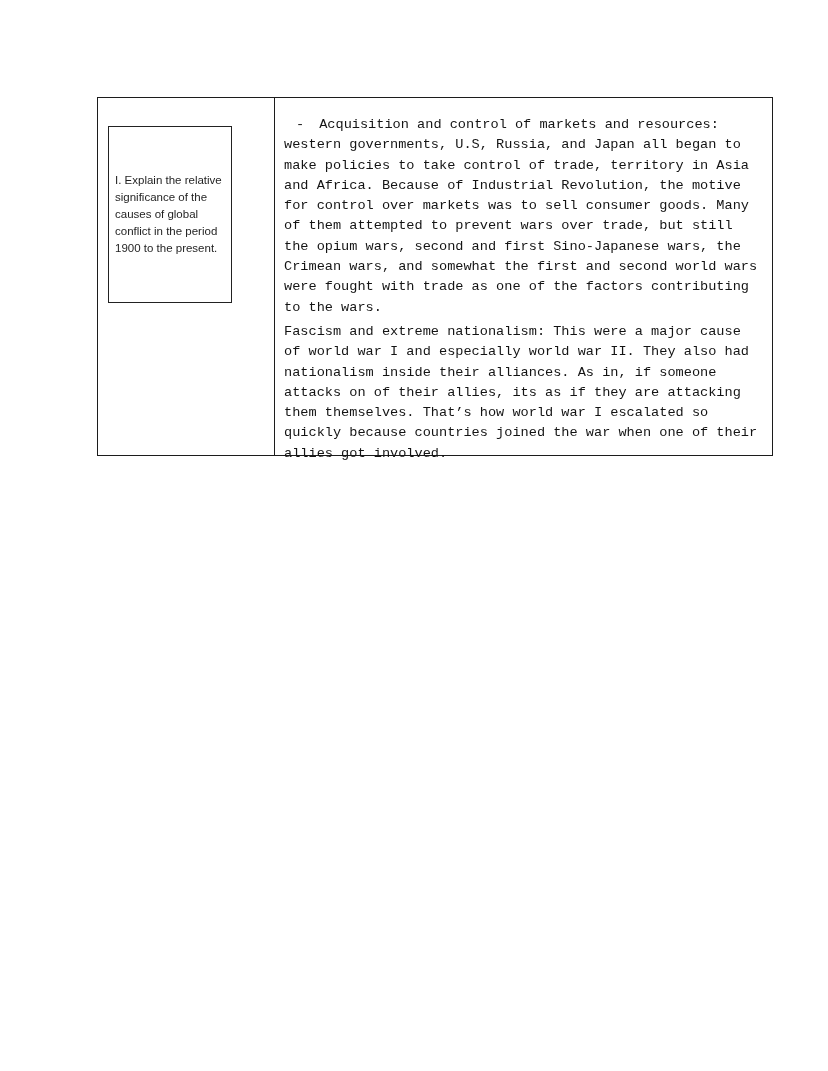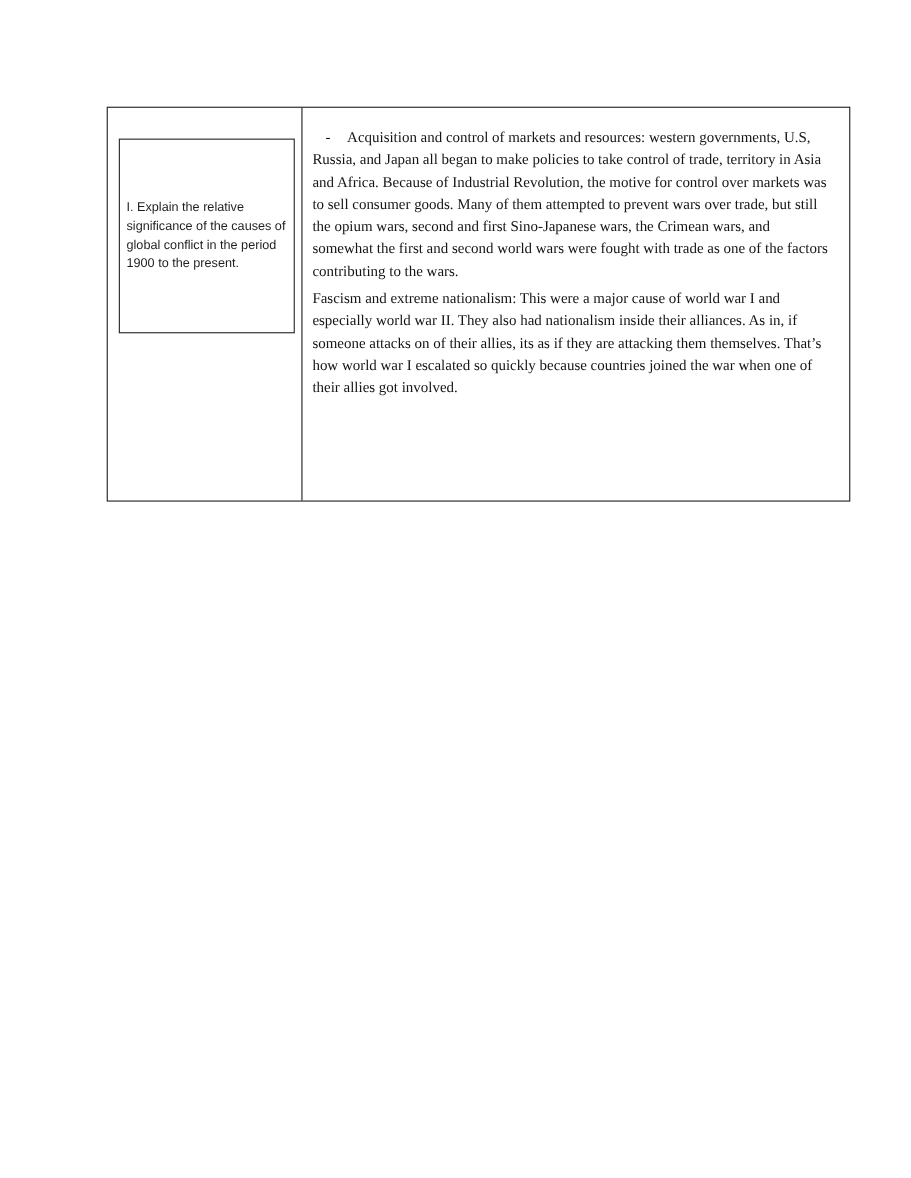"- Acquisition and control of" .answer p { font-family: none -> Liberation Mono, monospace }
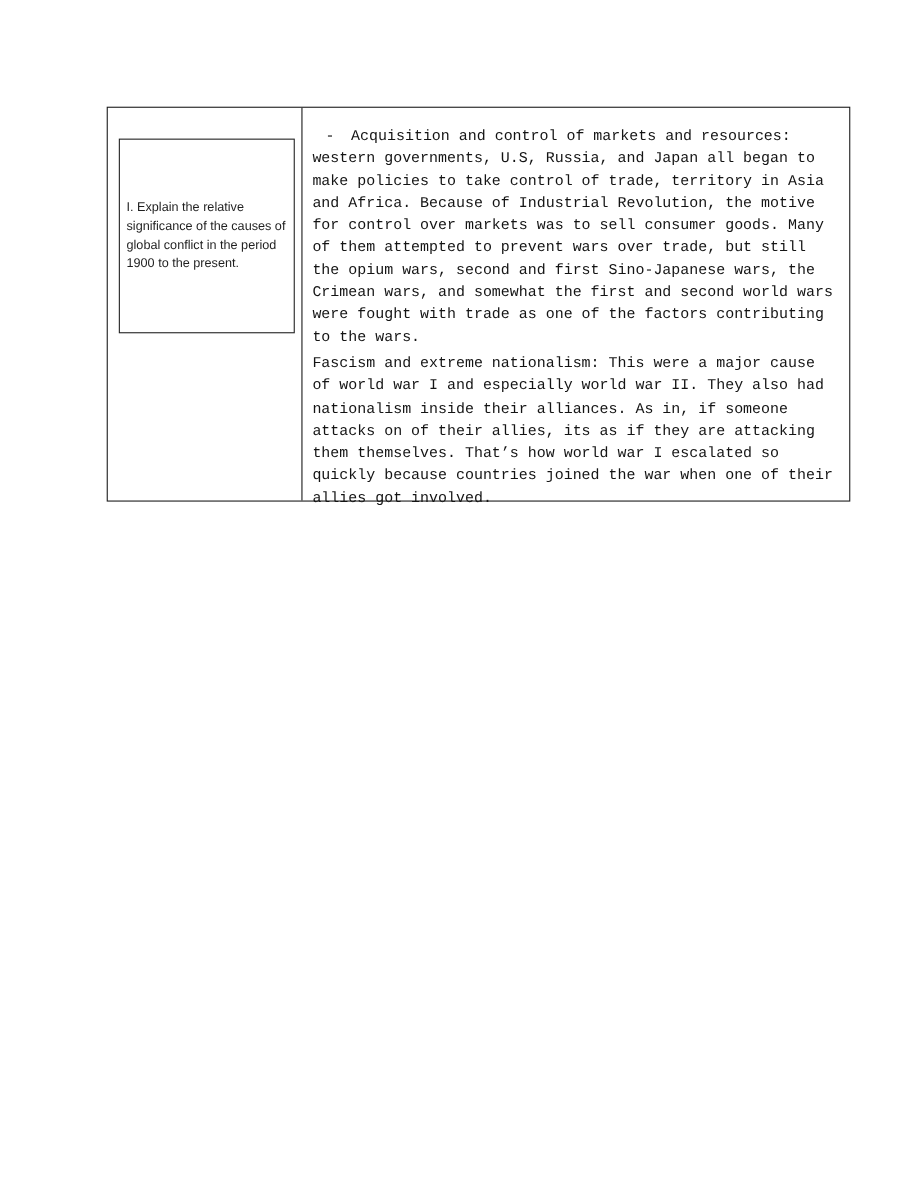"I. Explain the relative significance" .prompt-box { width: 160px -> 124px }
